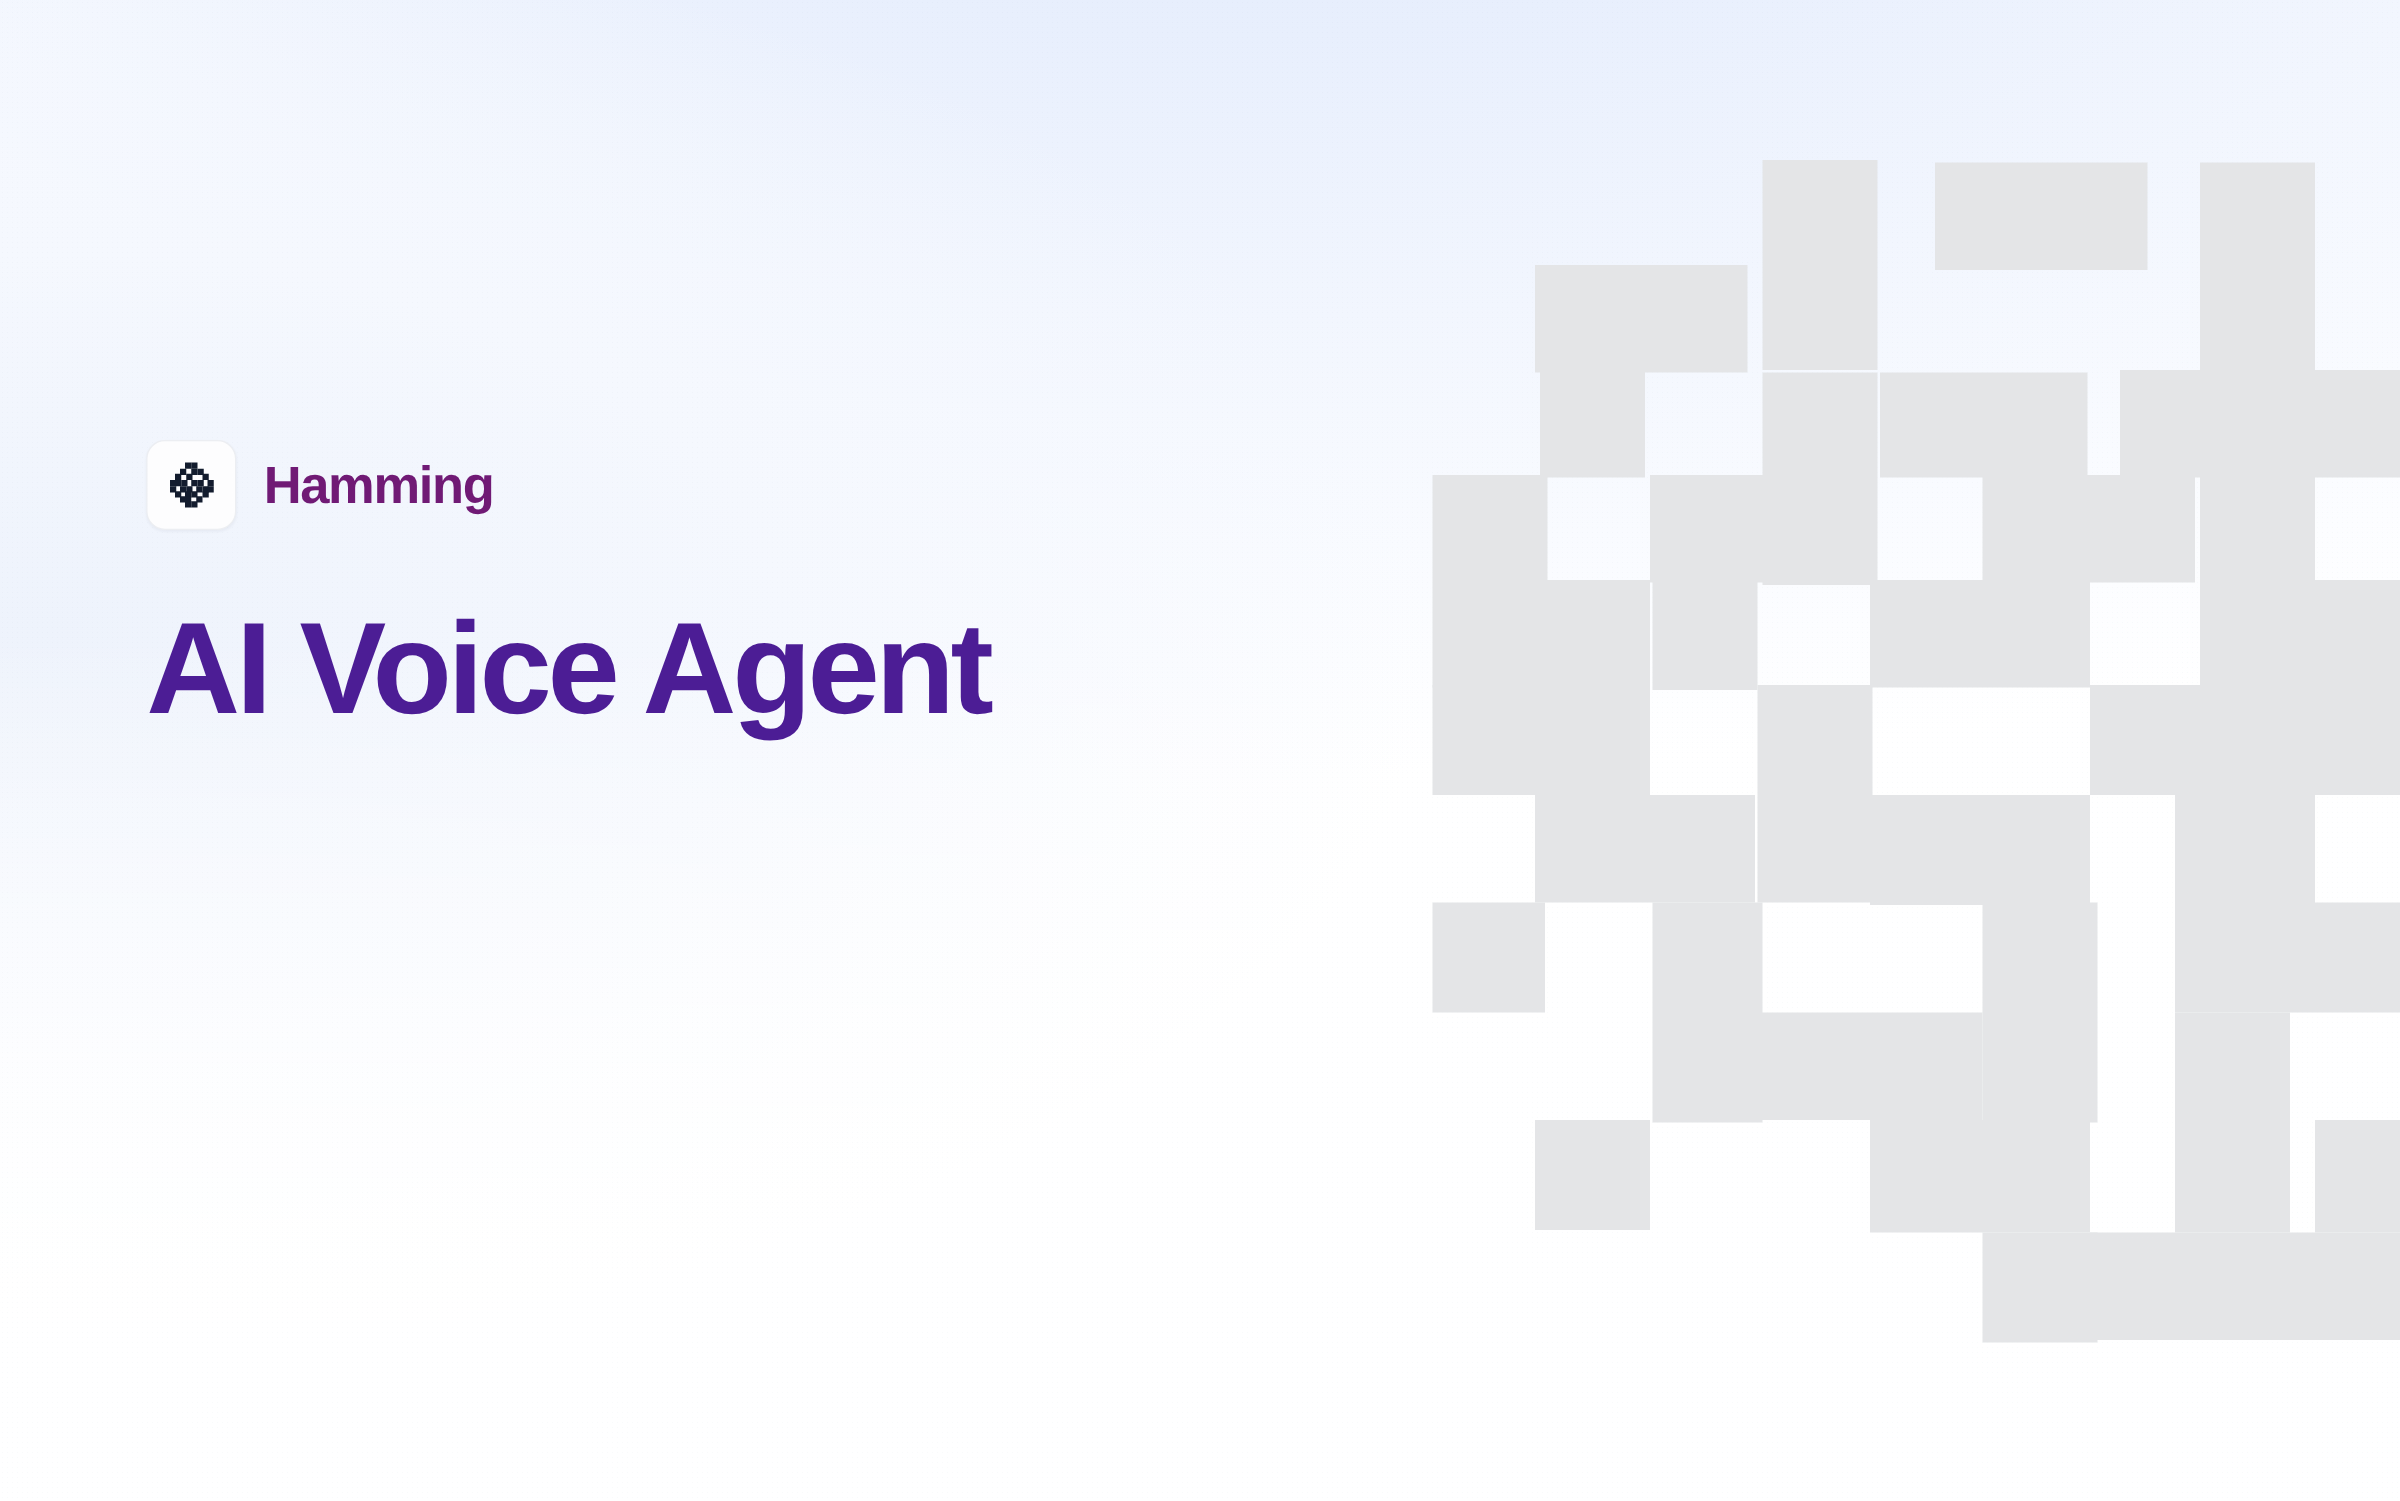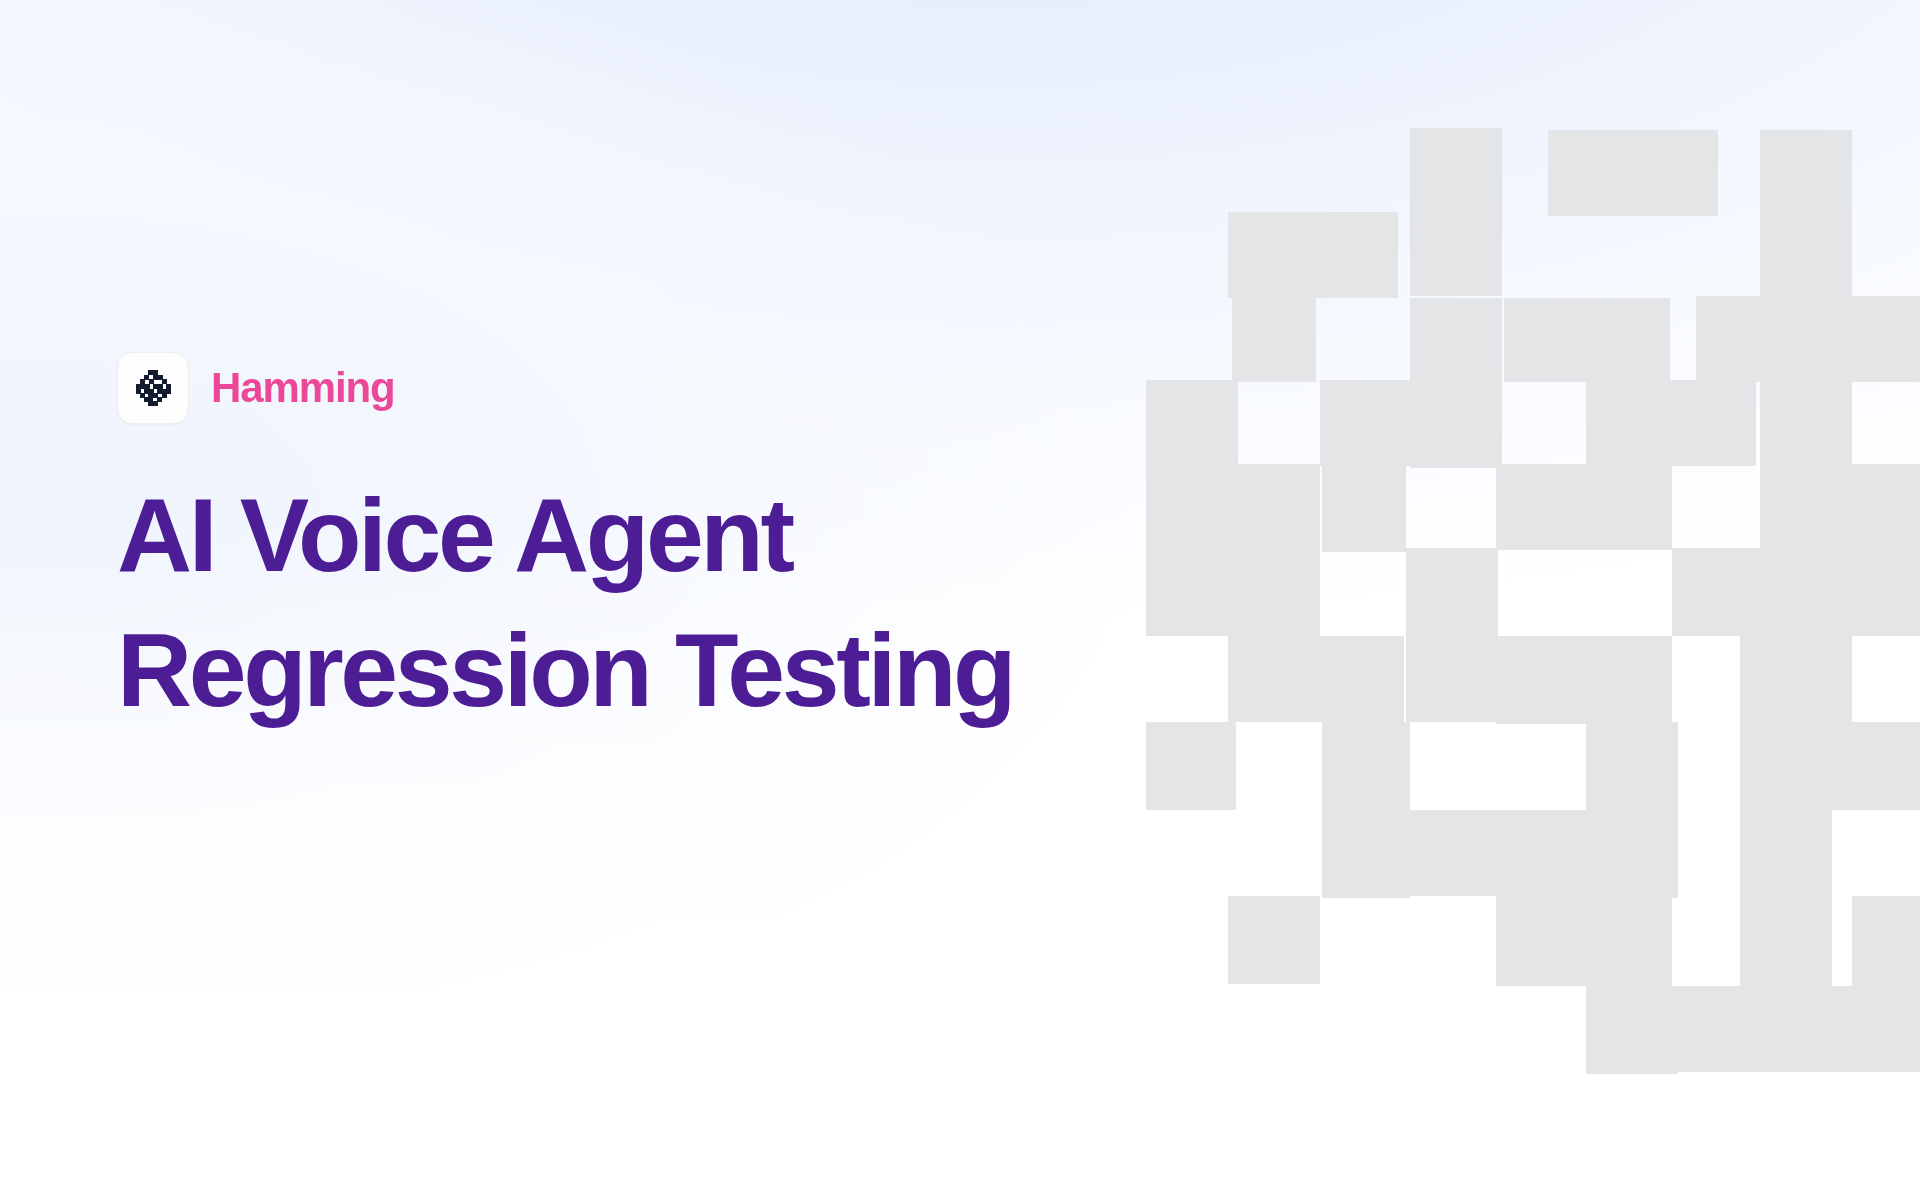"Hamming" .brand-name { color: #ec4899 -> #701a75 }
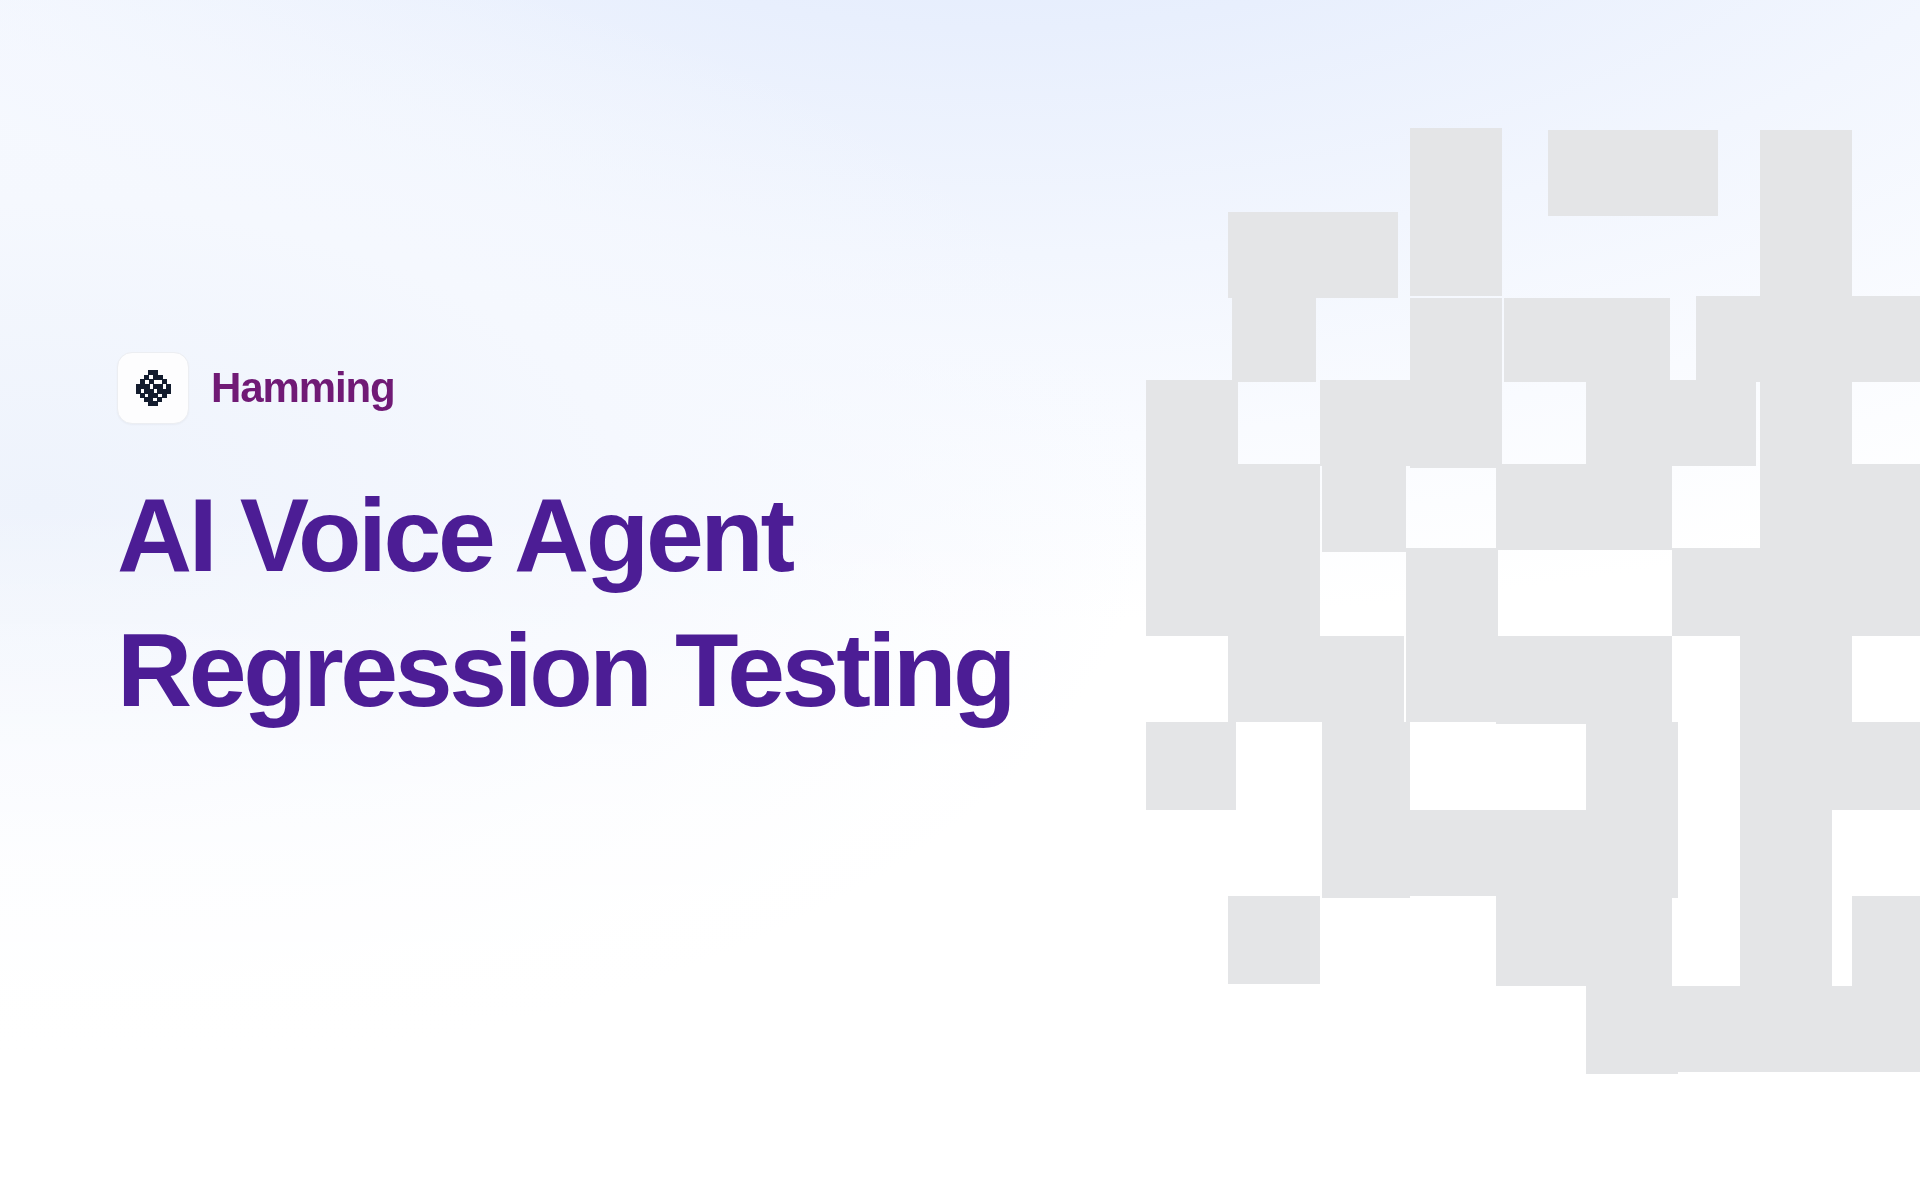"Regression Testing" span.ln { html: <span>Regression Testing</span> -> none }
